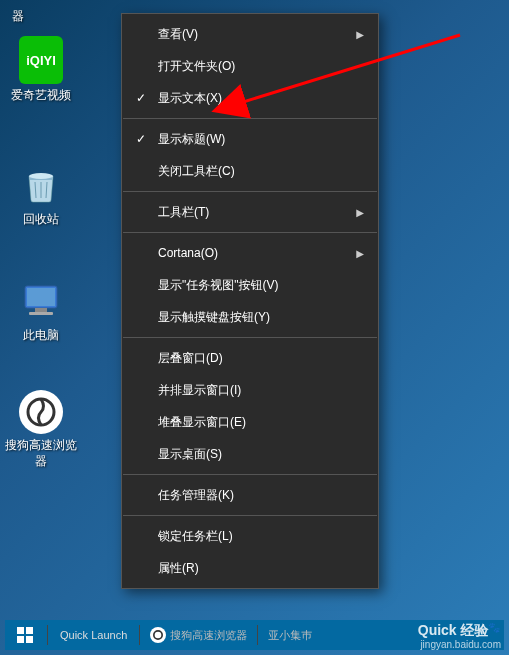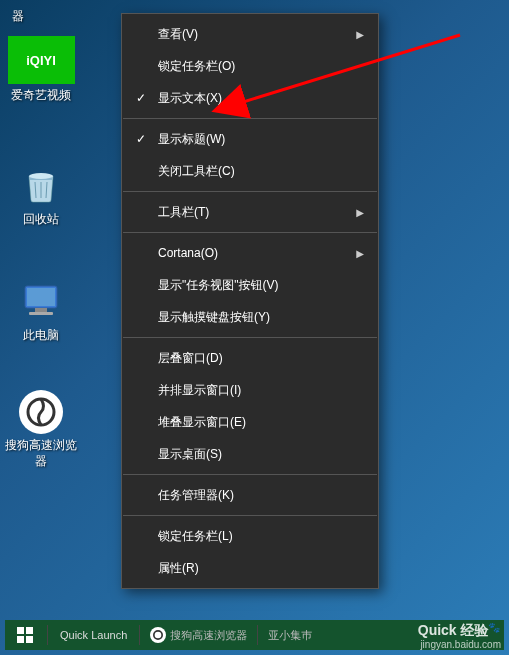"iQIYI" .desktop-shortcut .icon-box { border-radius: 0 -> 6px; width: 67px -> 44px }
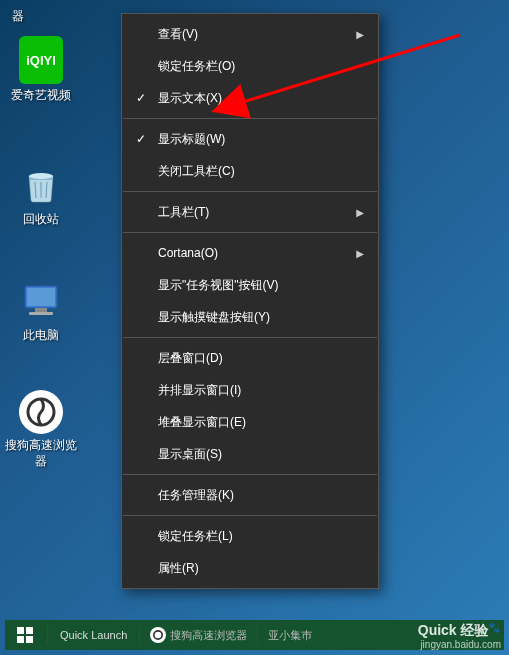"锁定任务栏(O)" span { text: 锁定任务栏 -> 打开文件夹 }
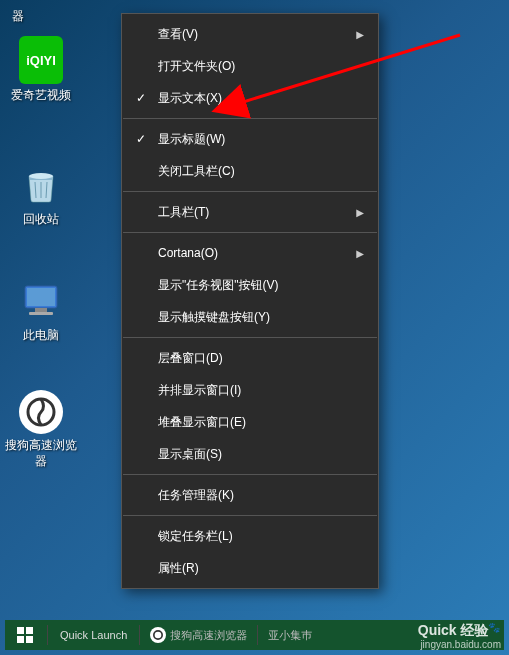"Quick Launch" .taskbar { background: #14532d -> #0369a1 }
